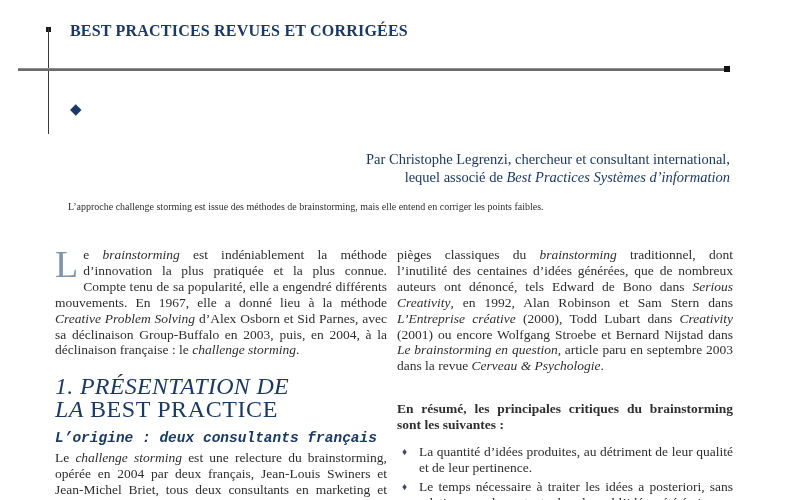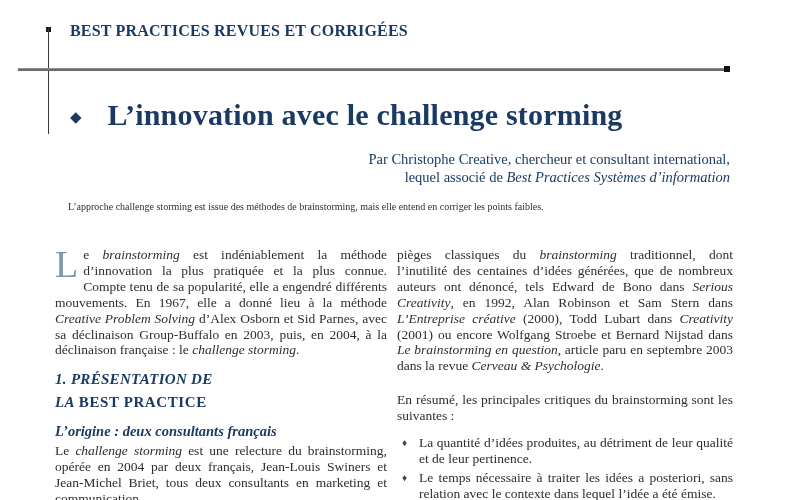"L’innovation avec le challenge storming" h1.title { html: <h1>L’innovation avec le challenge storming</h1> -> none }
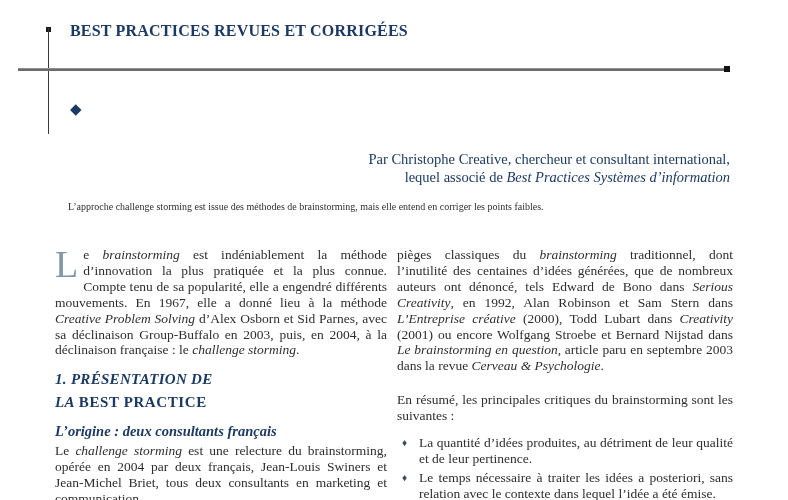"Par Christophe Creative, chercheur et" div { text: Creative -> Legrenzi }
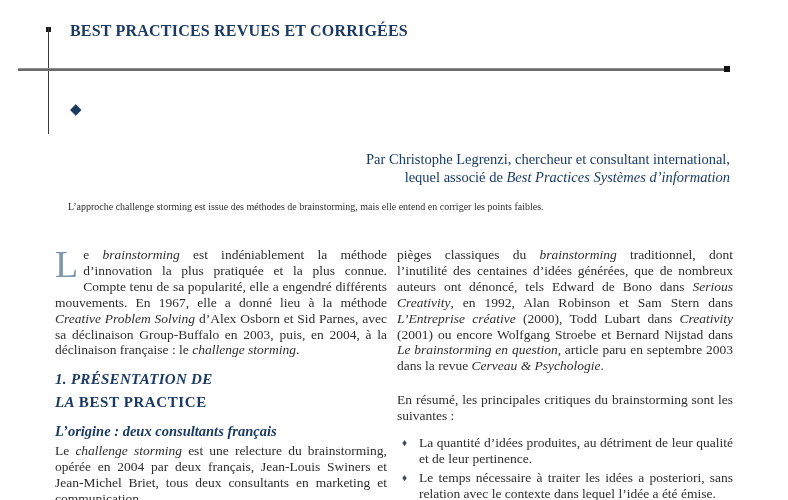"1. PRÉSENTATION DE" .section-heading { font-size: 15px -> 24px; font-weight: 700 -> 400; margin: 10px 0 0 0 -> 17px 0 0 0 }
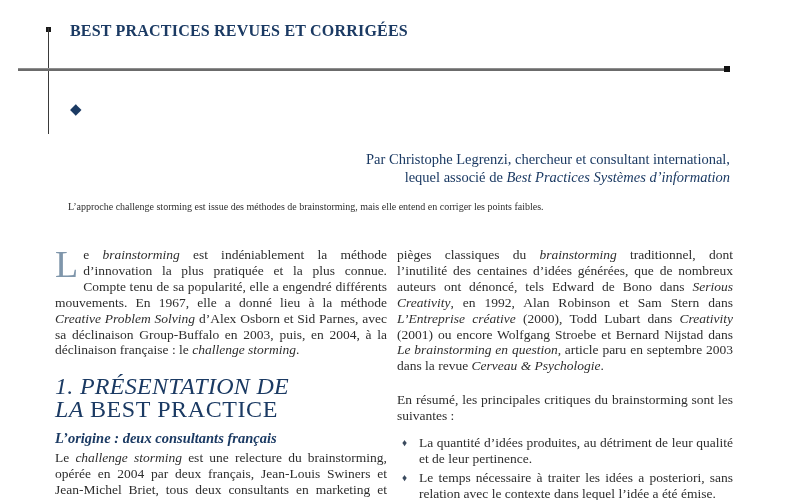"En résumé, les principales critiques" .spaced { font-weight: none -> bold; margin-top: 18px -> 27px }
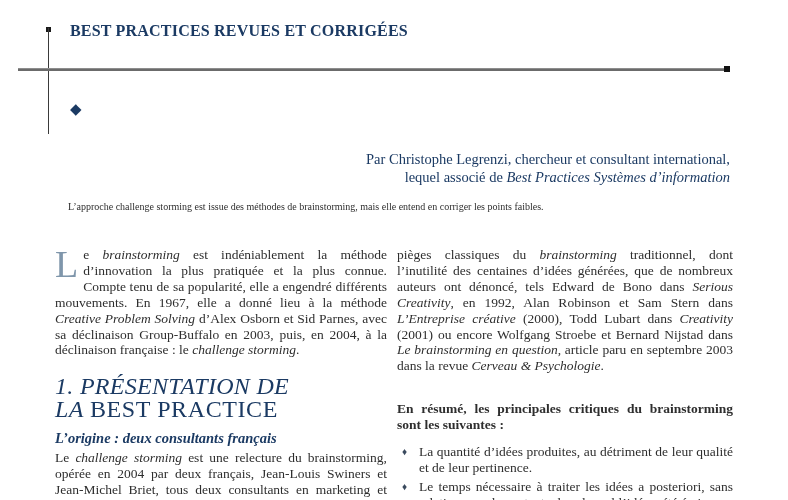"L’origine : deux consultants français" .subheading { font-family: none -> Liberation Mono, monospace }
